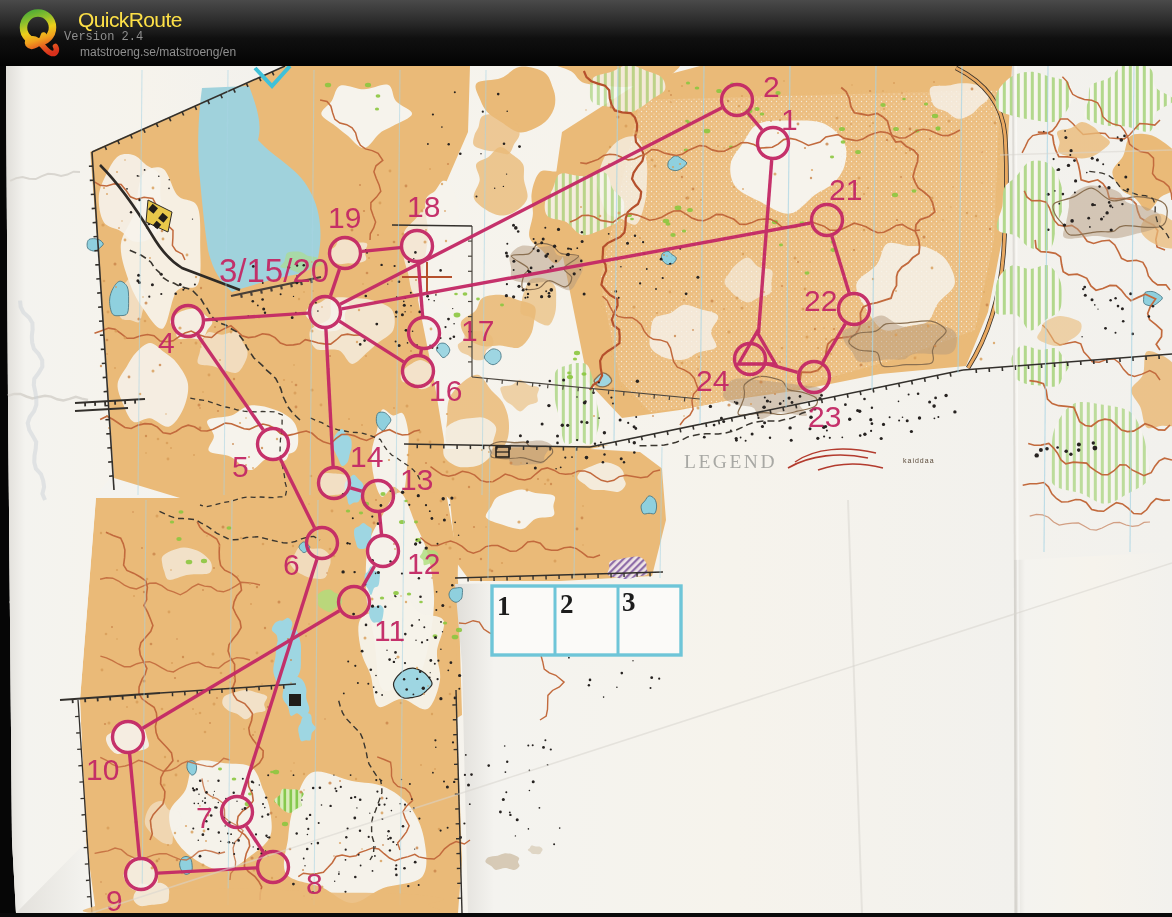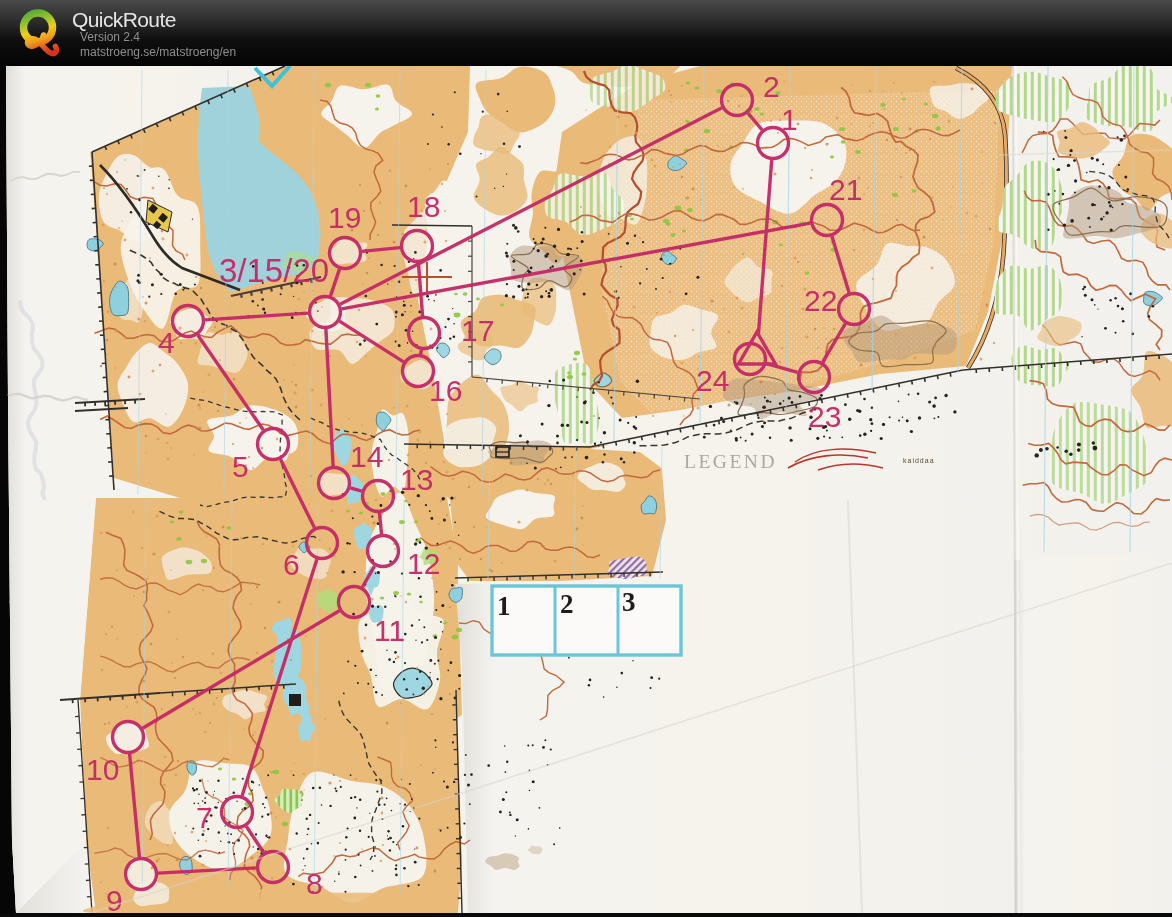"QuickRoute" .t1 { color: #e5e5e5 -> #fde047; left: 72px -> 78px }
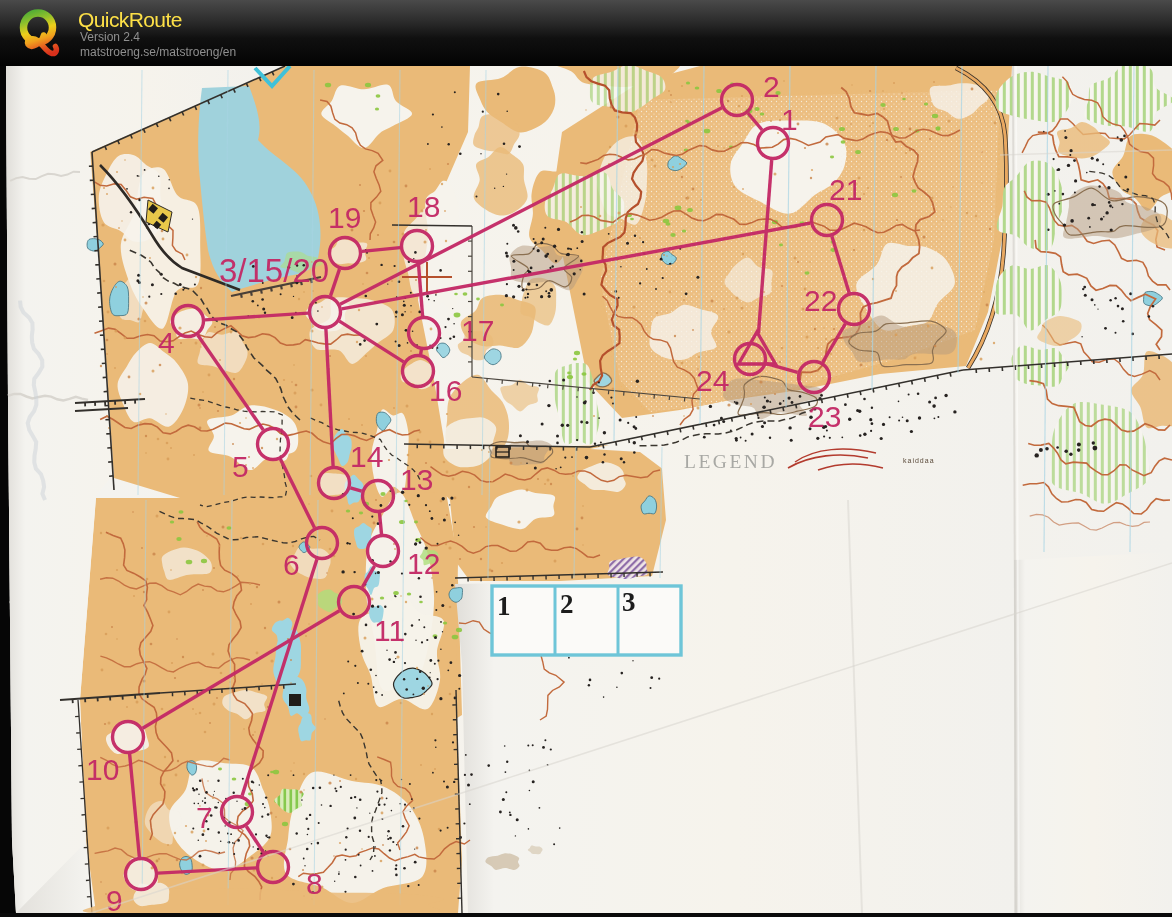"Version 2.4" .t2 { font-family: Liberation Sans, sans-serif -> Liberation Mono, monospace; left: 80px -> 64px }
